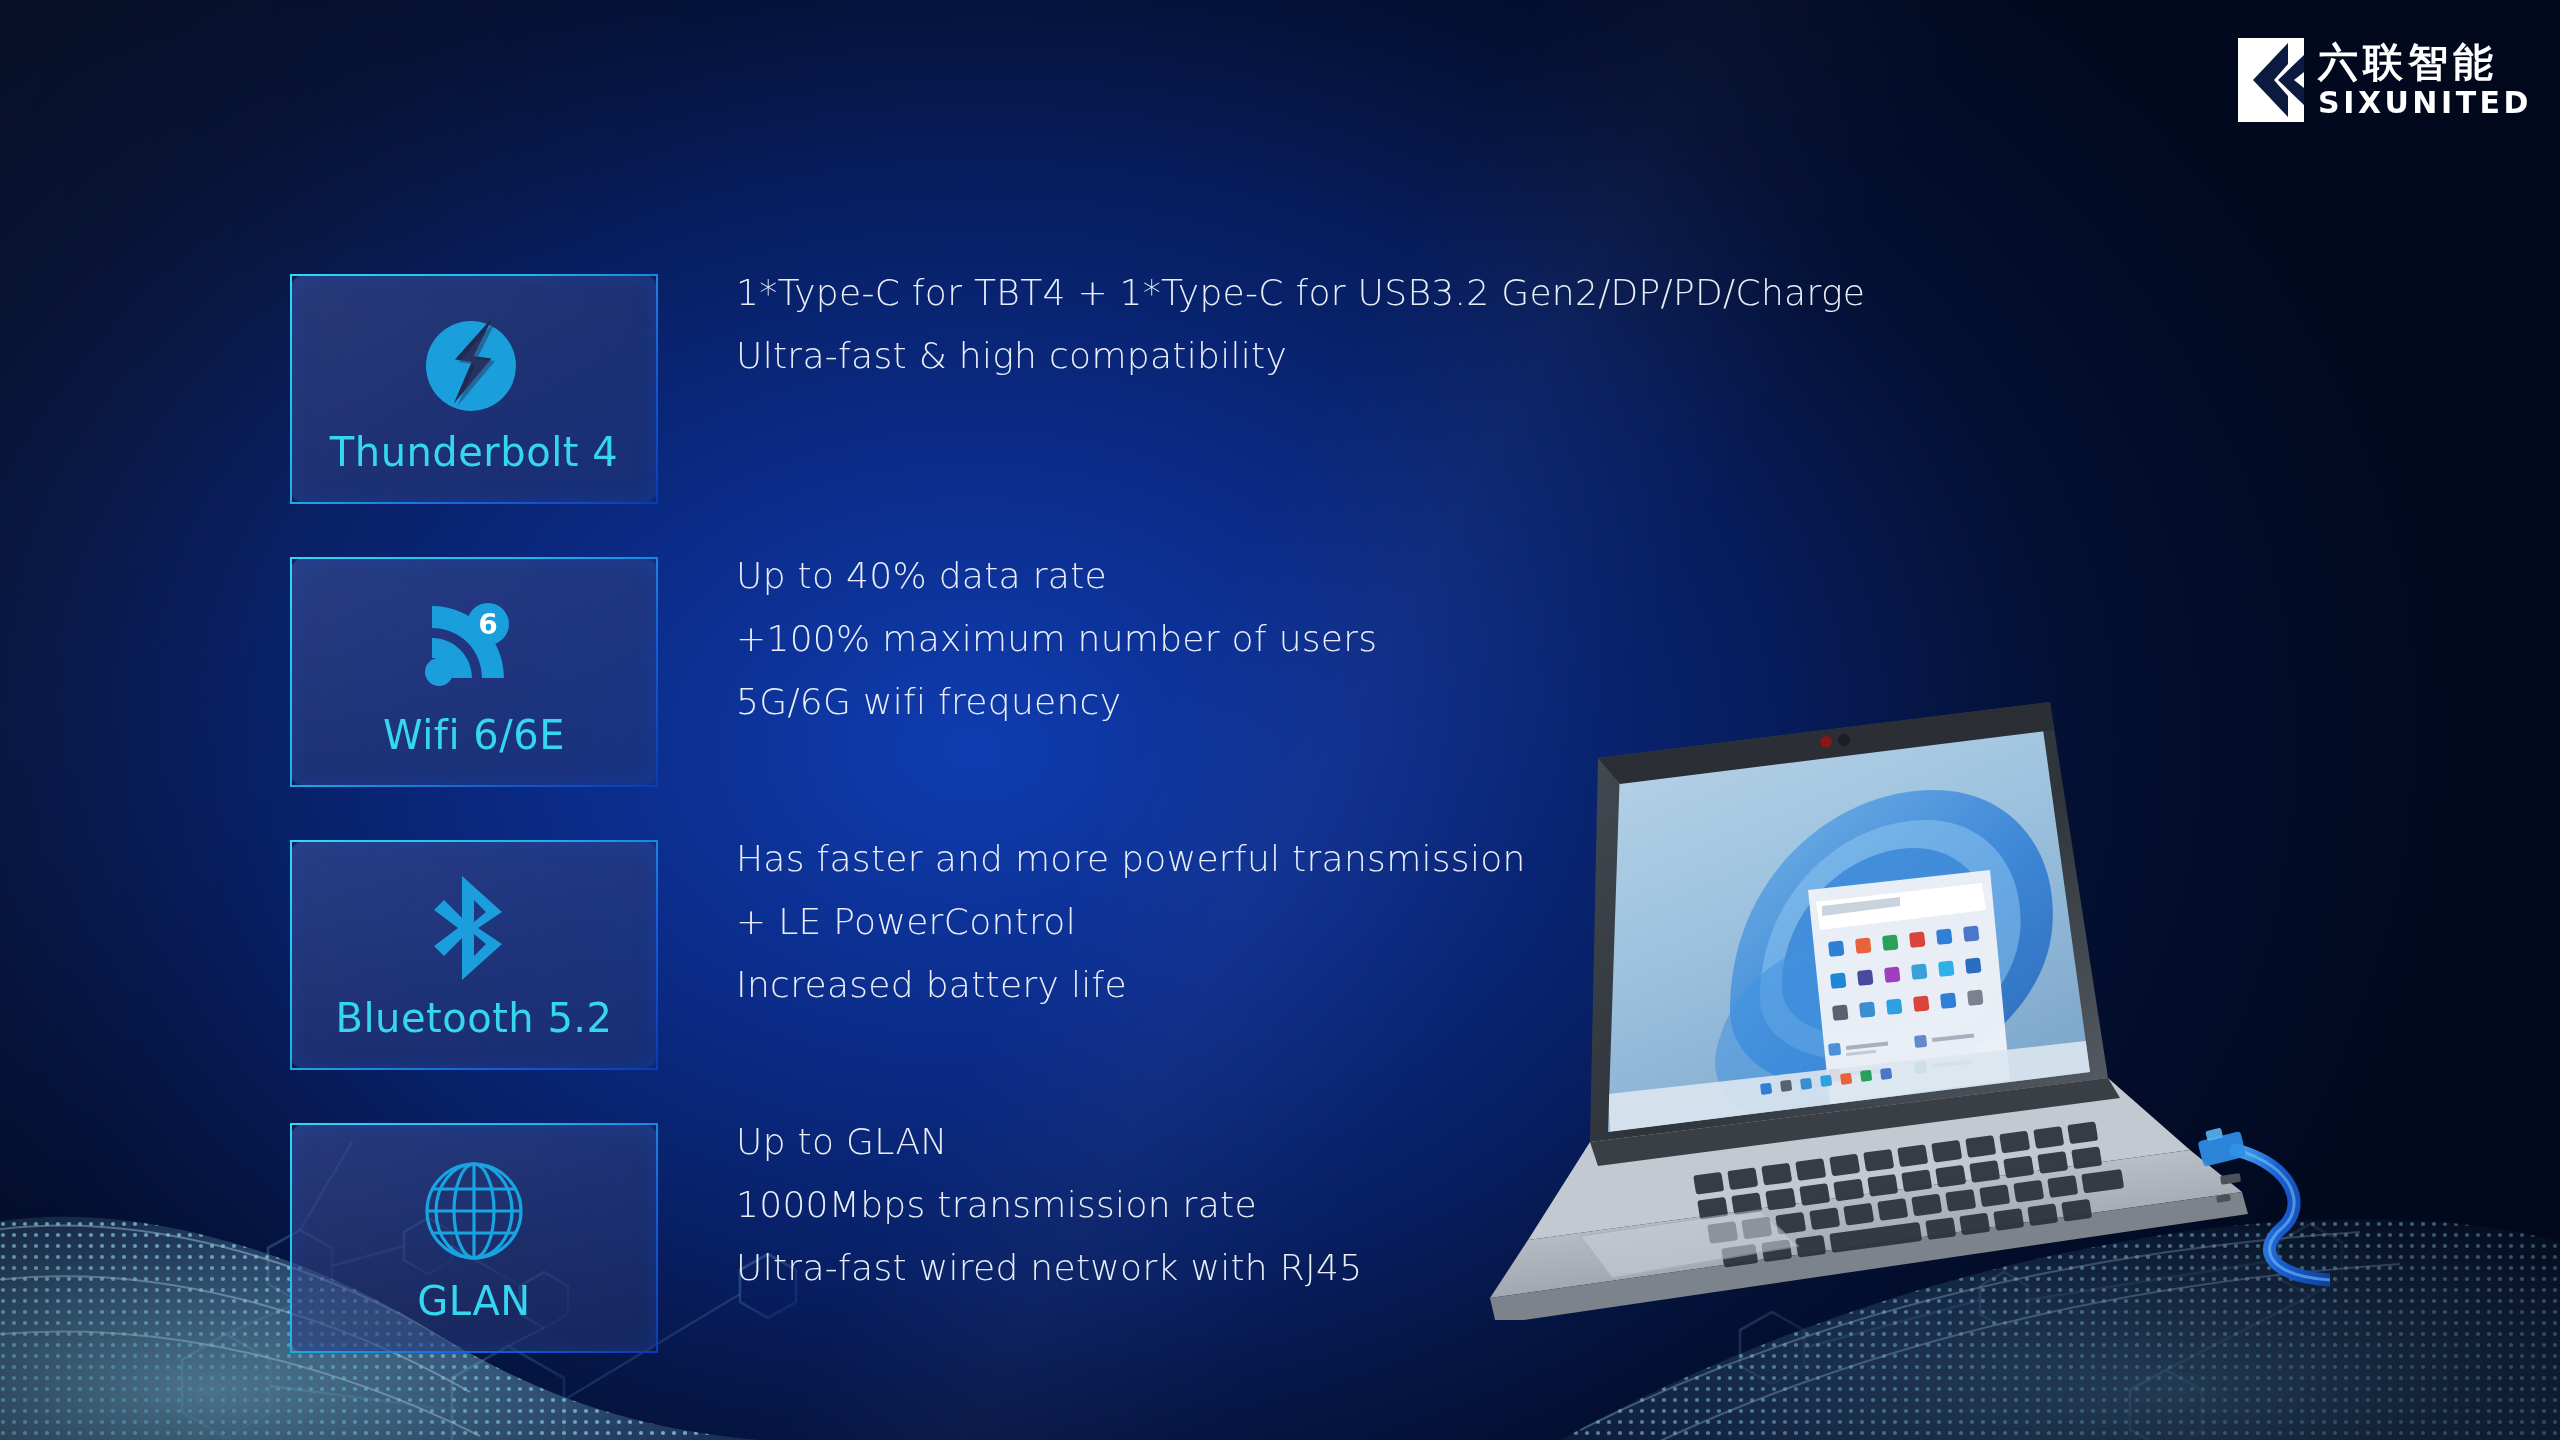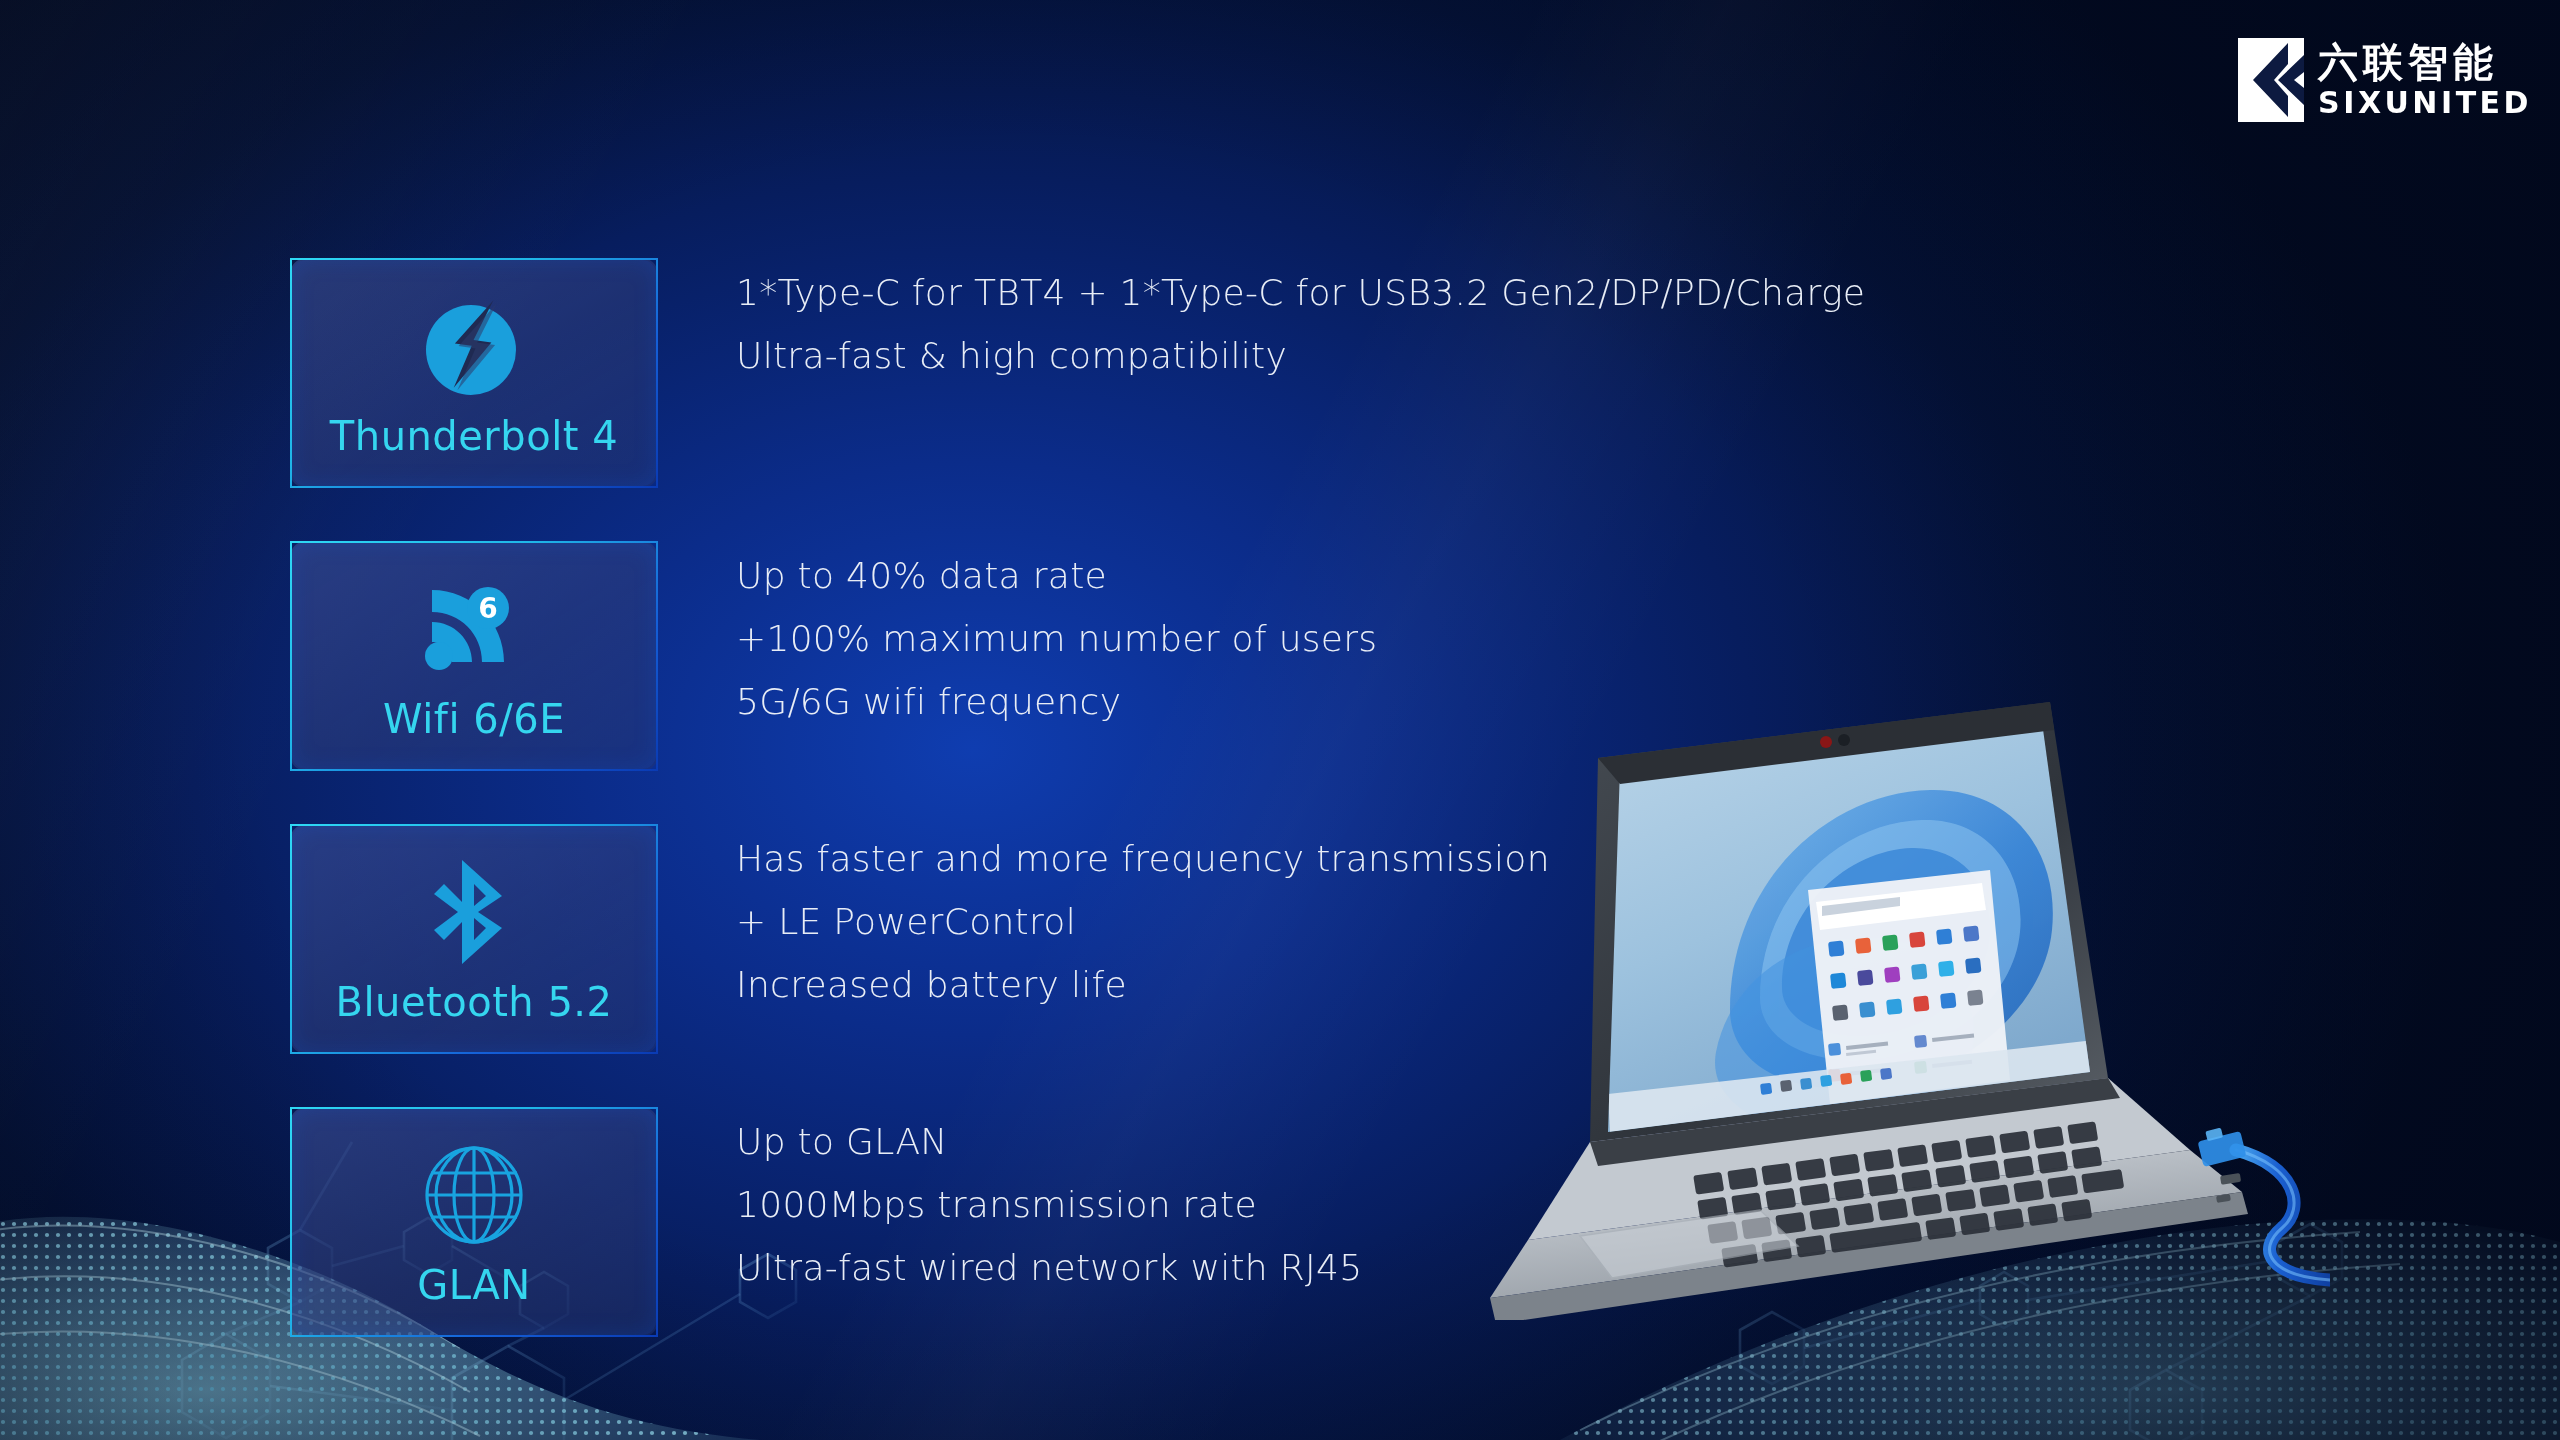"Thunderbolt 4" .card { top: 0 -> 16px }
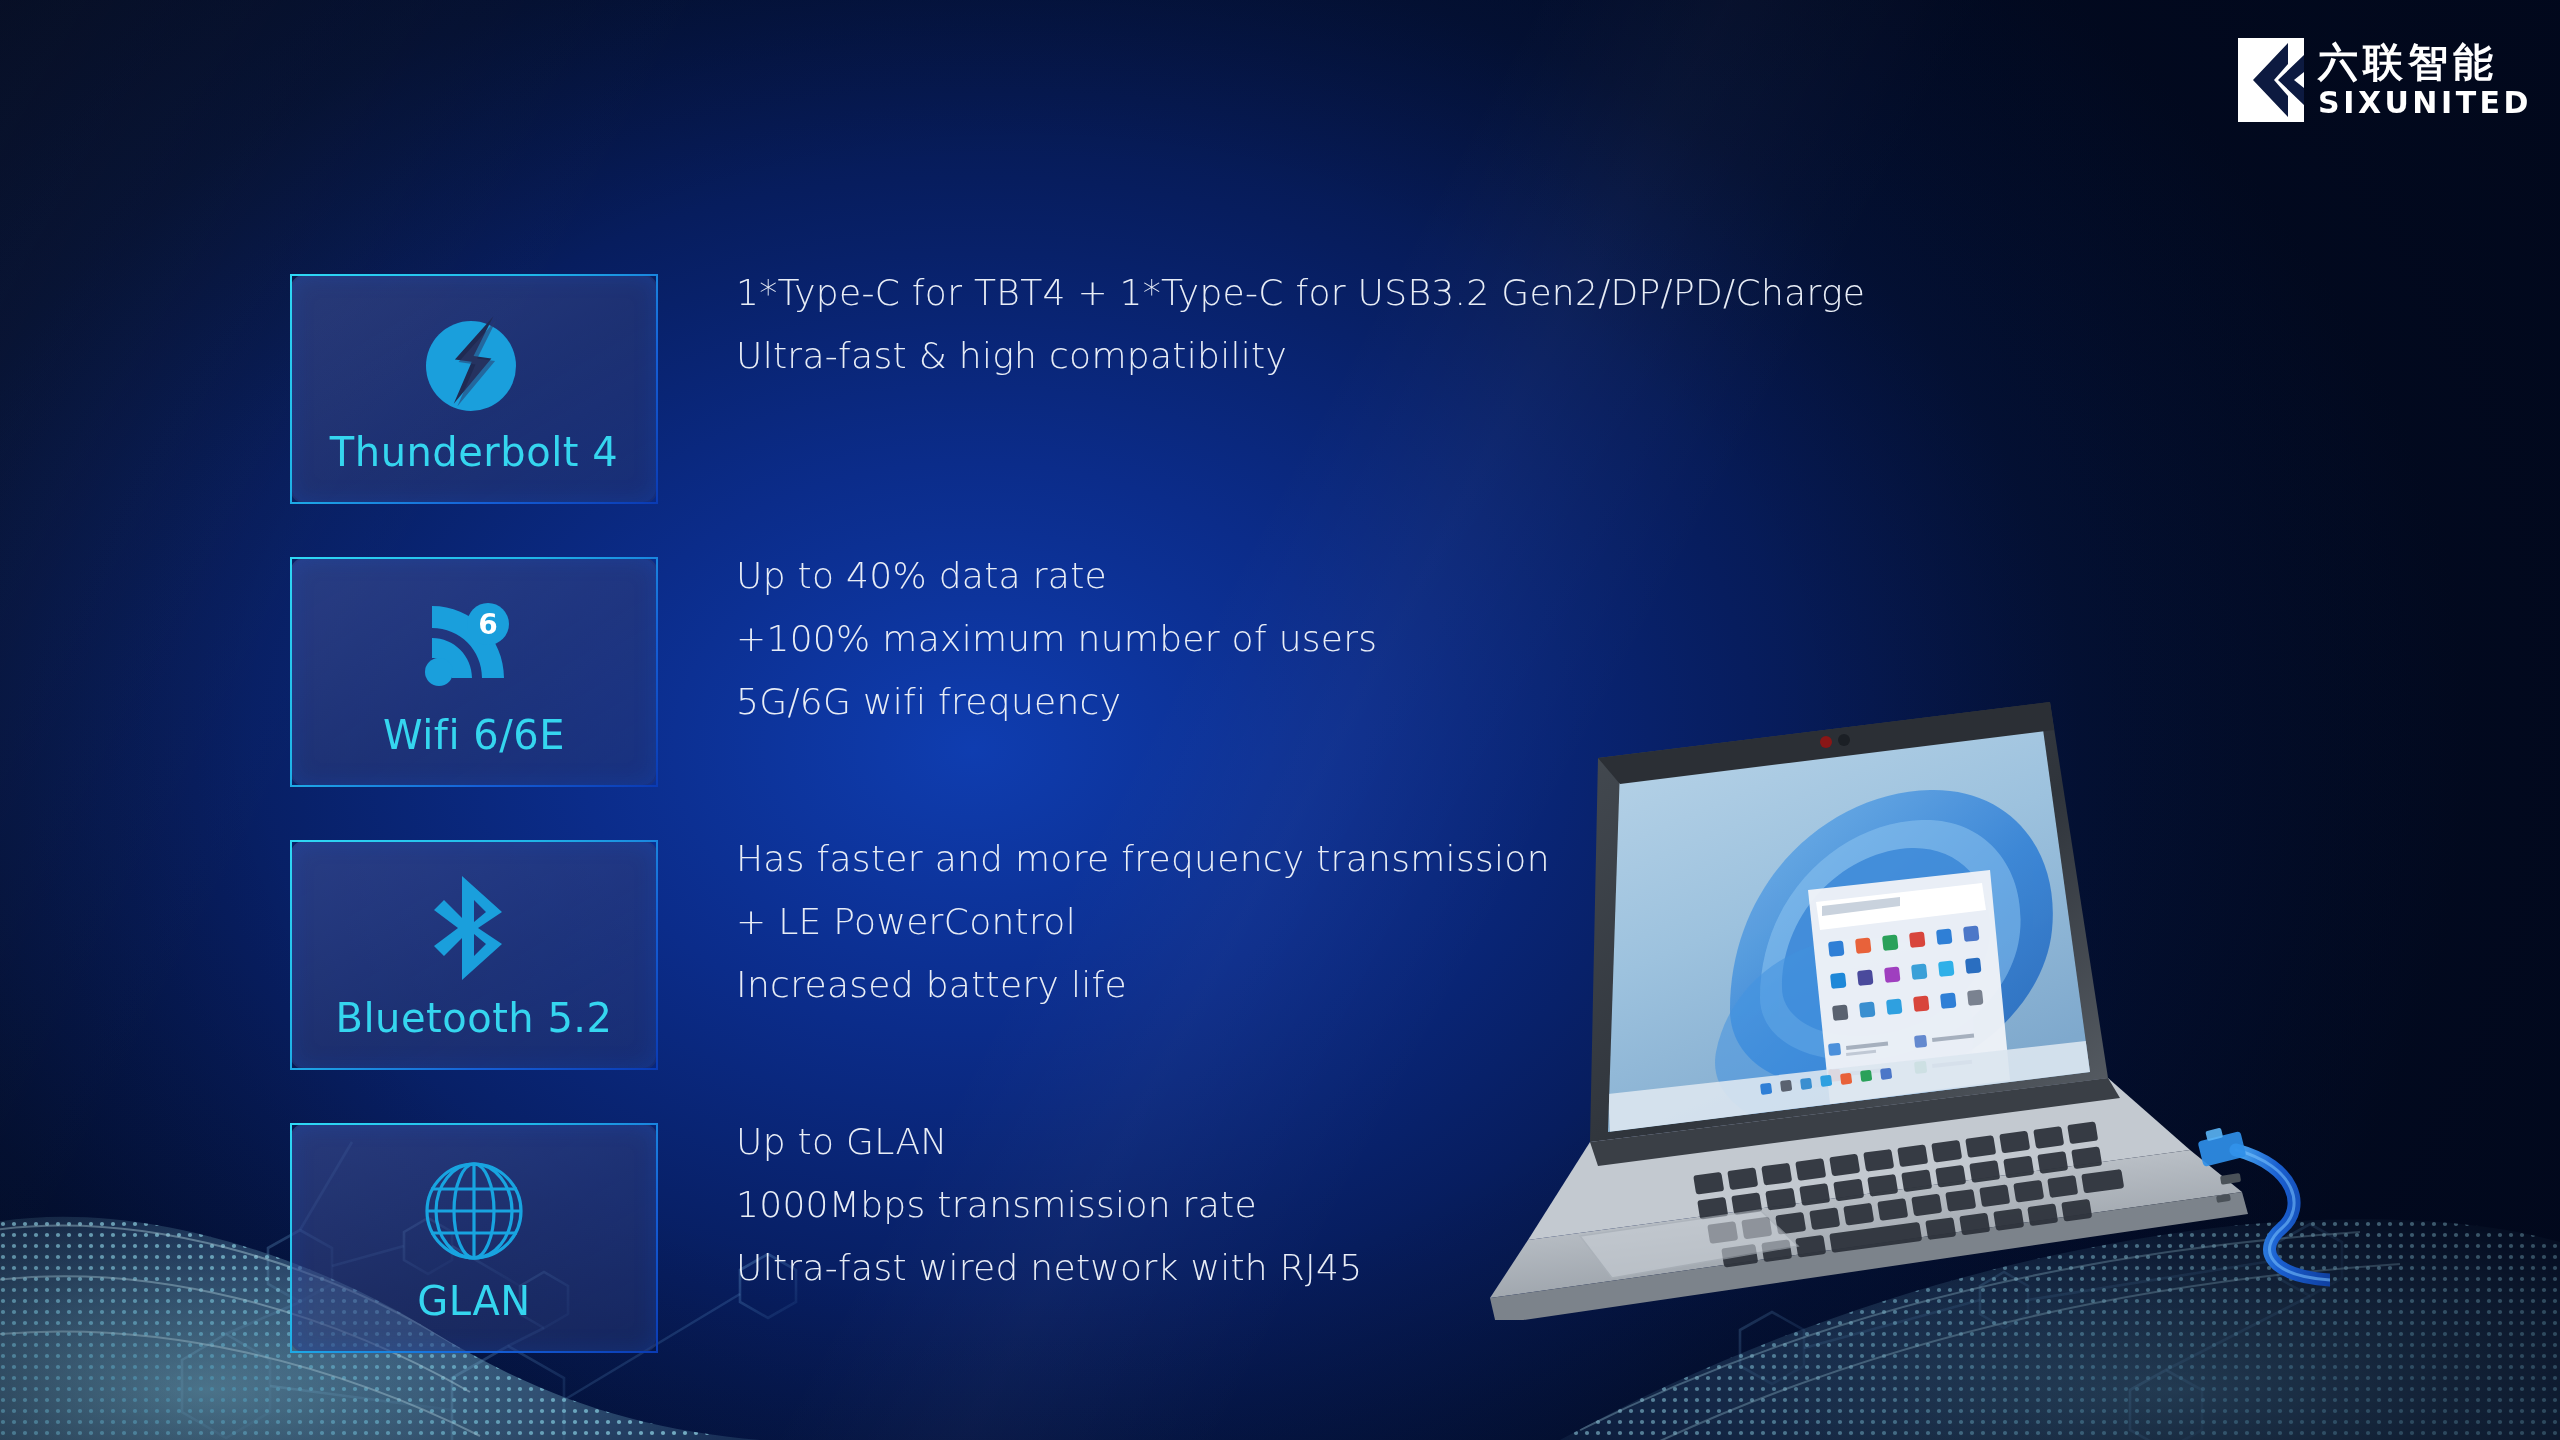"Has faster and more frequency" div.line { text: frequency -> powerful }
